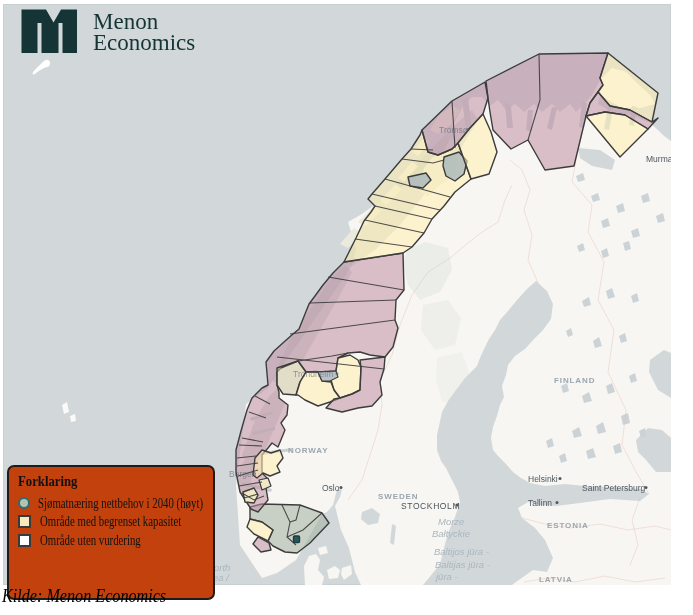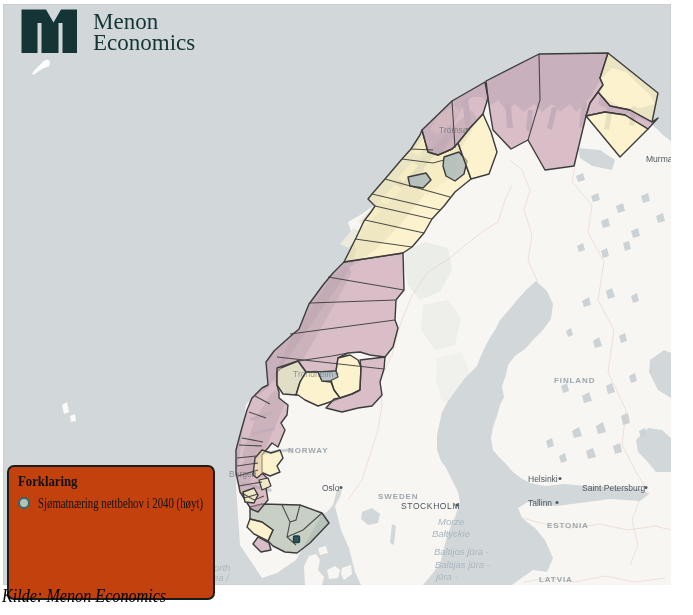"Område med begrenset kapasitet" div.row { html: none -> <div> <span></span> <span>Område med begrenset kapasitet</span> </div> }
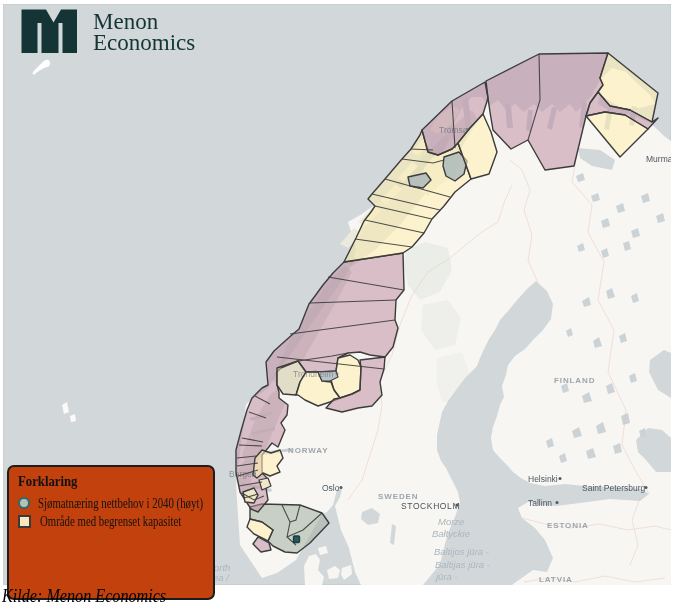"Område uten vurdering" div.row { html: none -> <div> <span></span> <span>Område uten vurdering</span> </div> }
